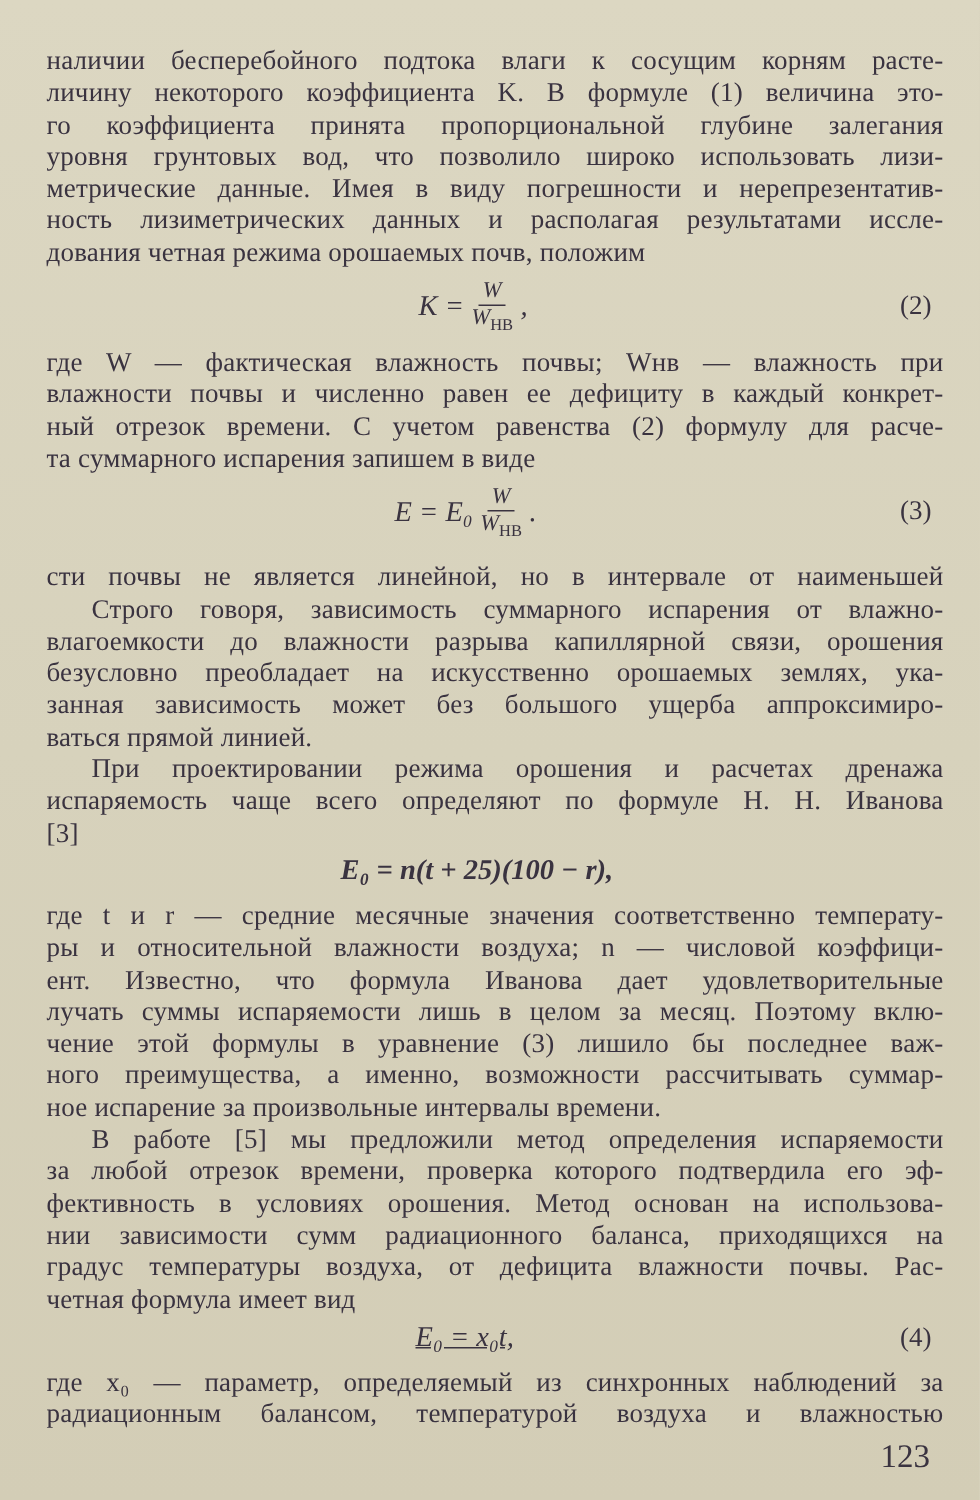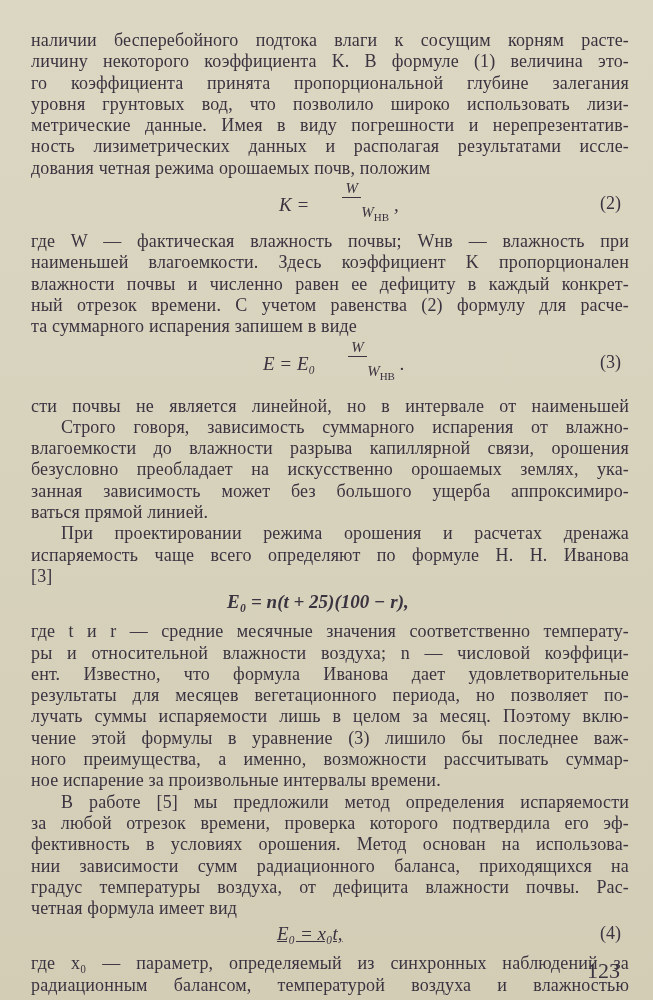"WНВ" .frac .d { line-height: 28px -> 17px; margin-left: 47px -> none }
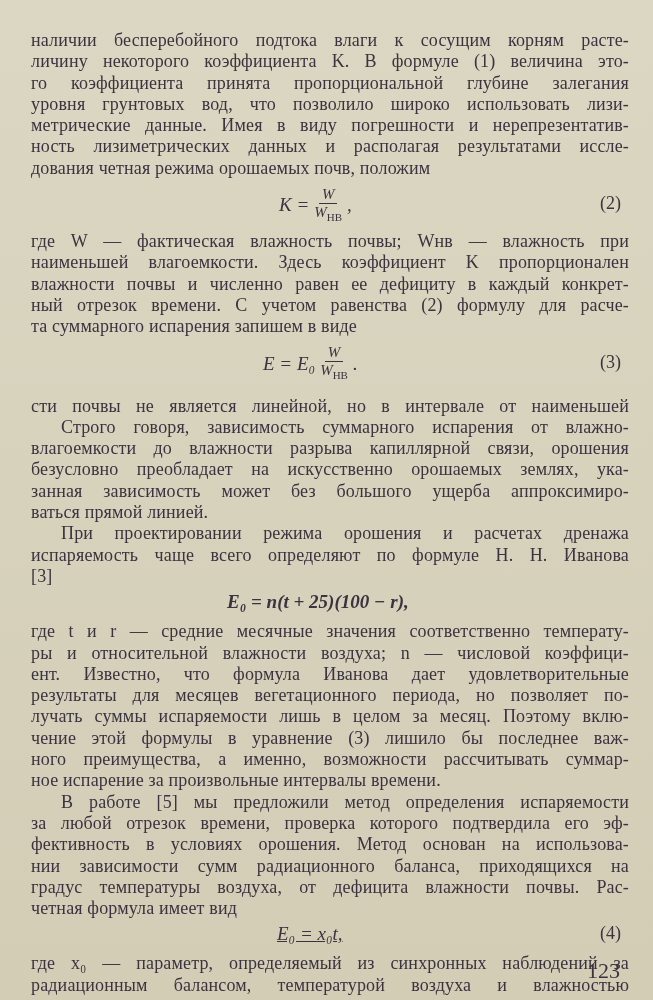"наименьшей влагоемкости. Здесь" div.line { html: <div>наименьшей влагоемкости. Здесь коэффициент K пропорционален</div> -> none }
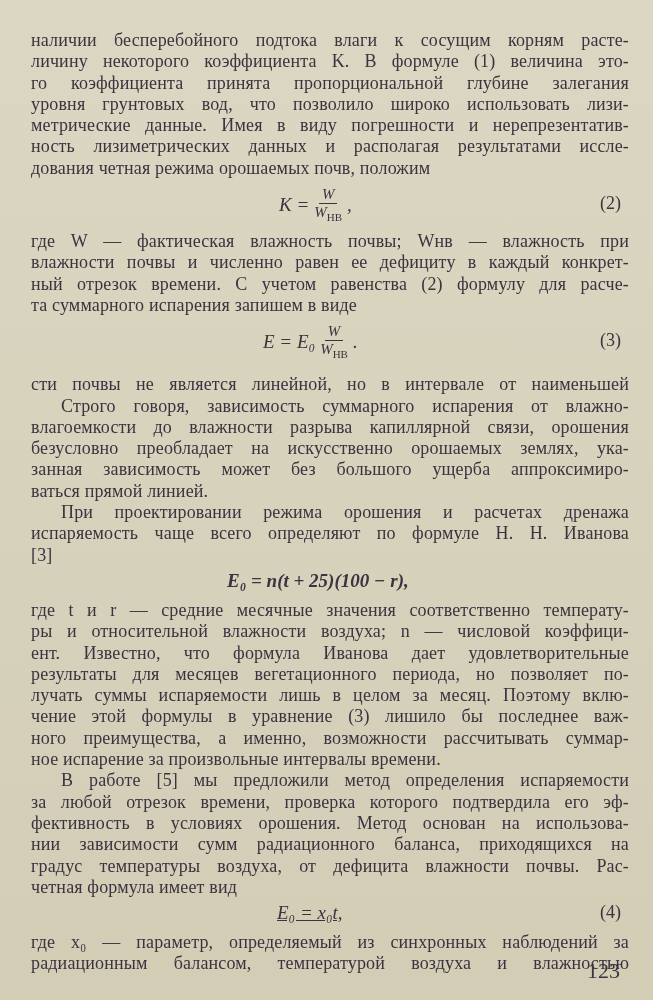"результаты для месяцев вегетационного" div.line { html: <div>результаты для месяцев вегетационного периода, но позволяет по-</div> -> none }
